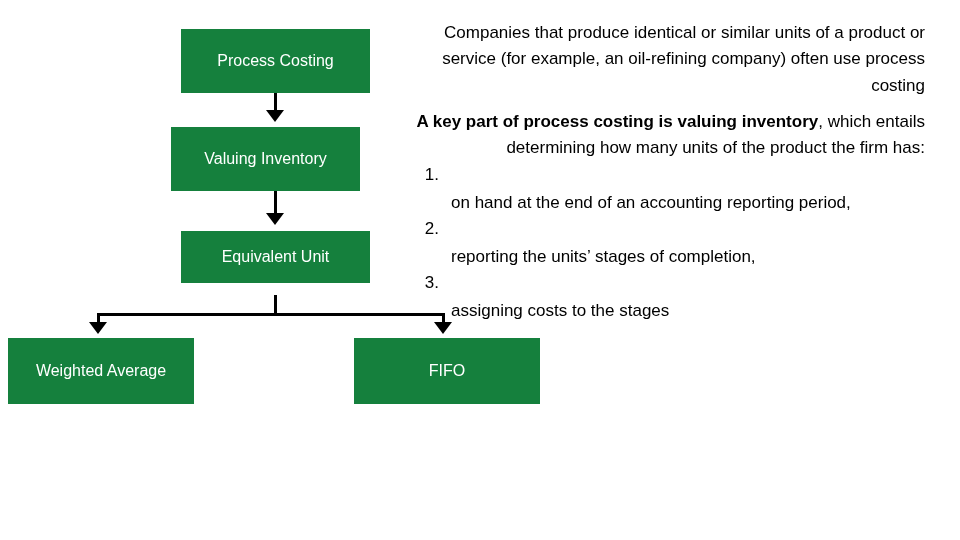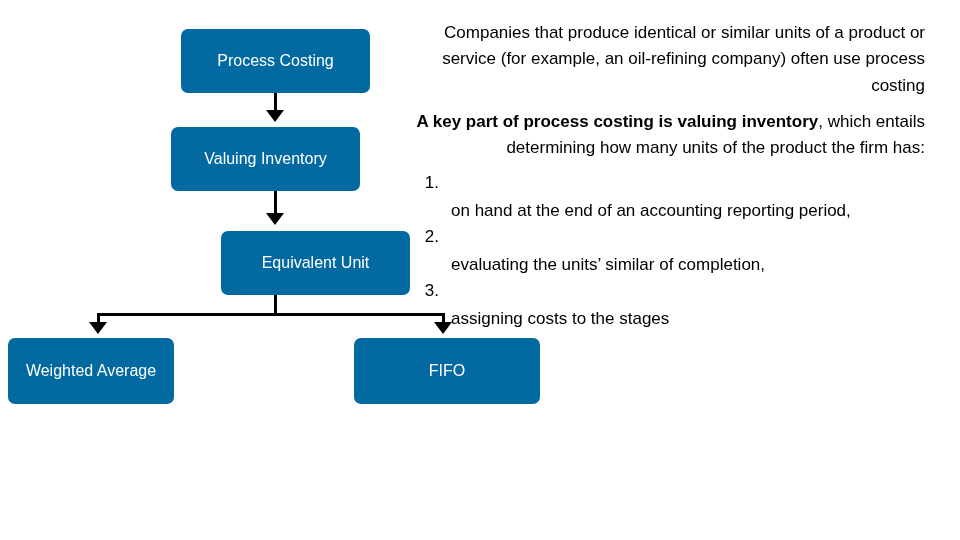"Process Costing" .box { background: #0369a1 -> #15803d; border-radius: 7px -> none }
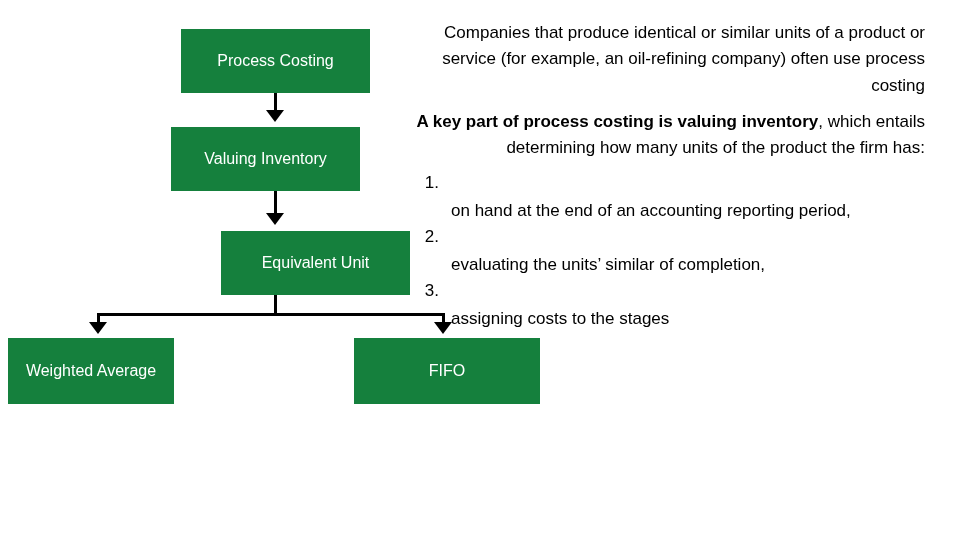"A key part of process" .para.second { margin-bottom: 8px -> 0 }
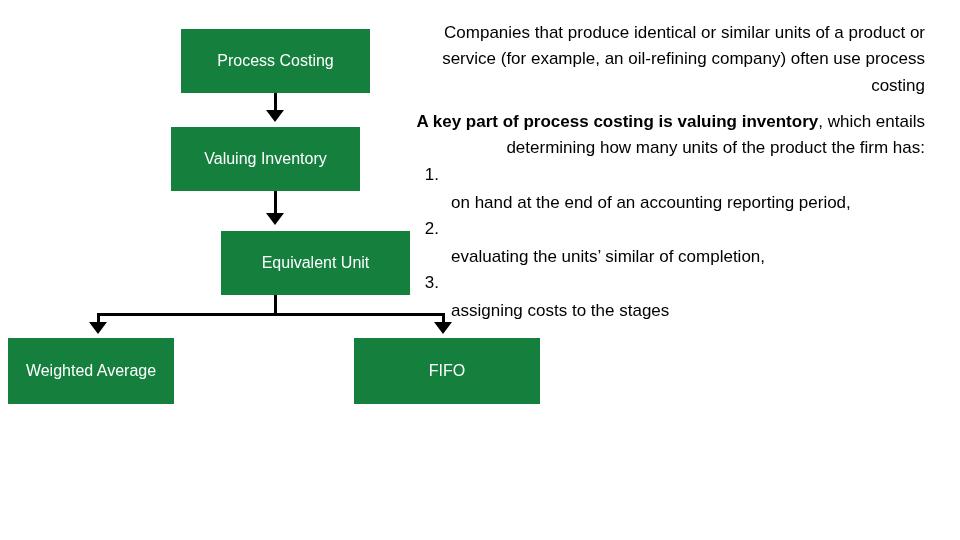"Equivalent Unit" #box-equivalent-unit { height: 64px -> 52px; margin-left: 40px -> none }
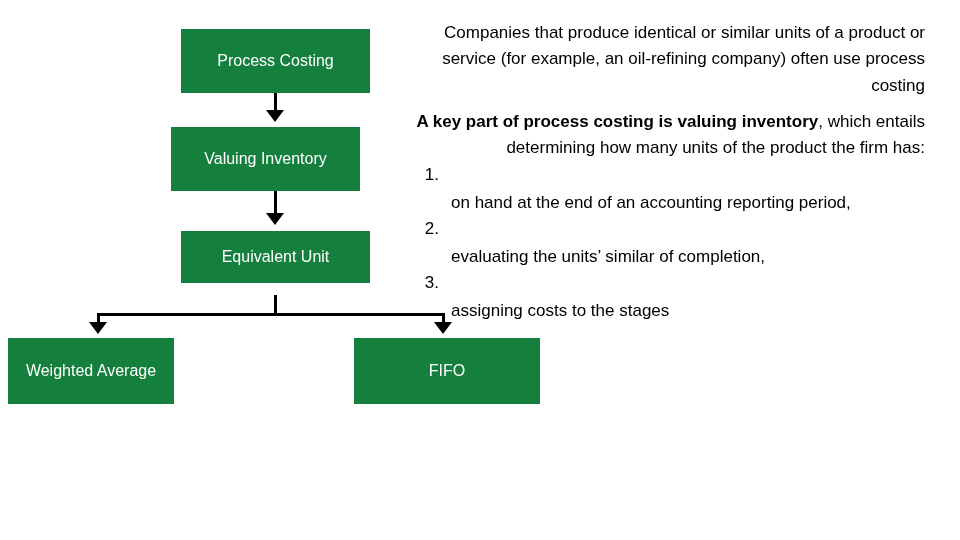"evaluating the units’ similar of" span.numtext { text: evaluating the units’ similar -> reporting the units’ stages }
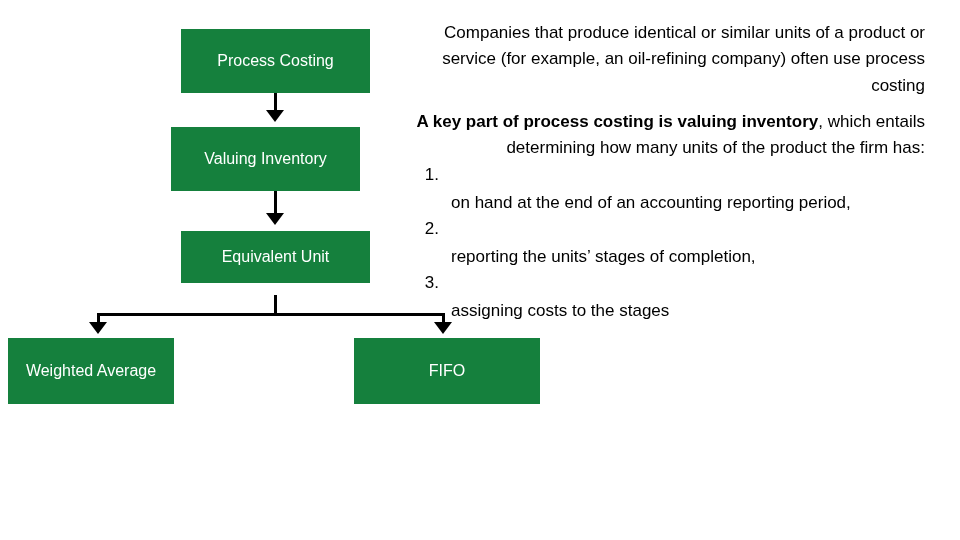"Weighted Average" #box-weighted-average { width: 166px -> 186px }
